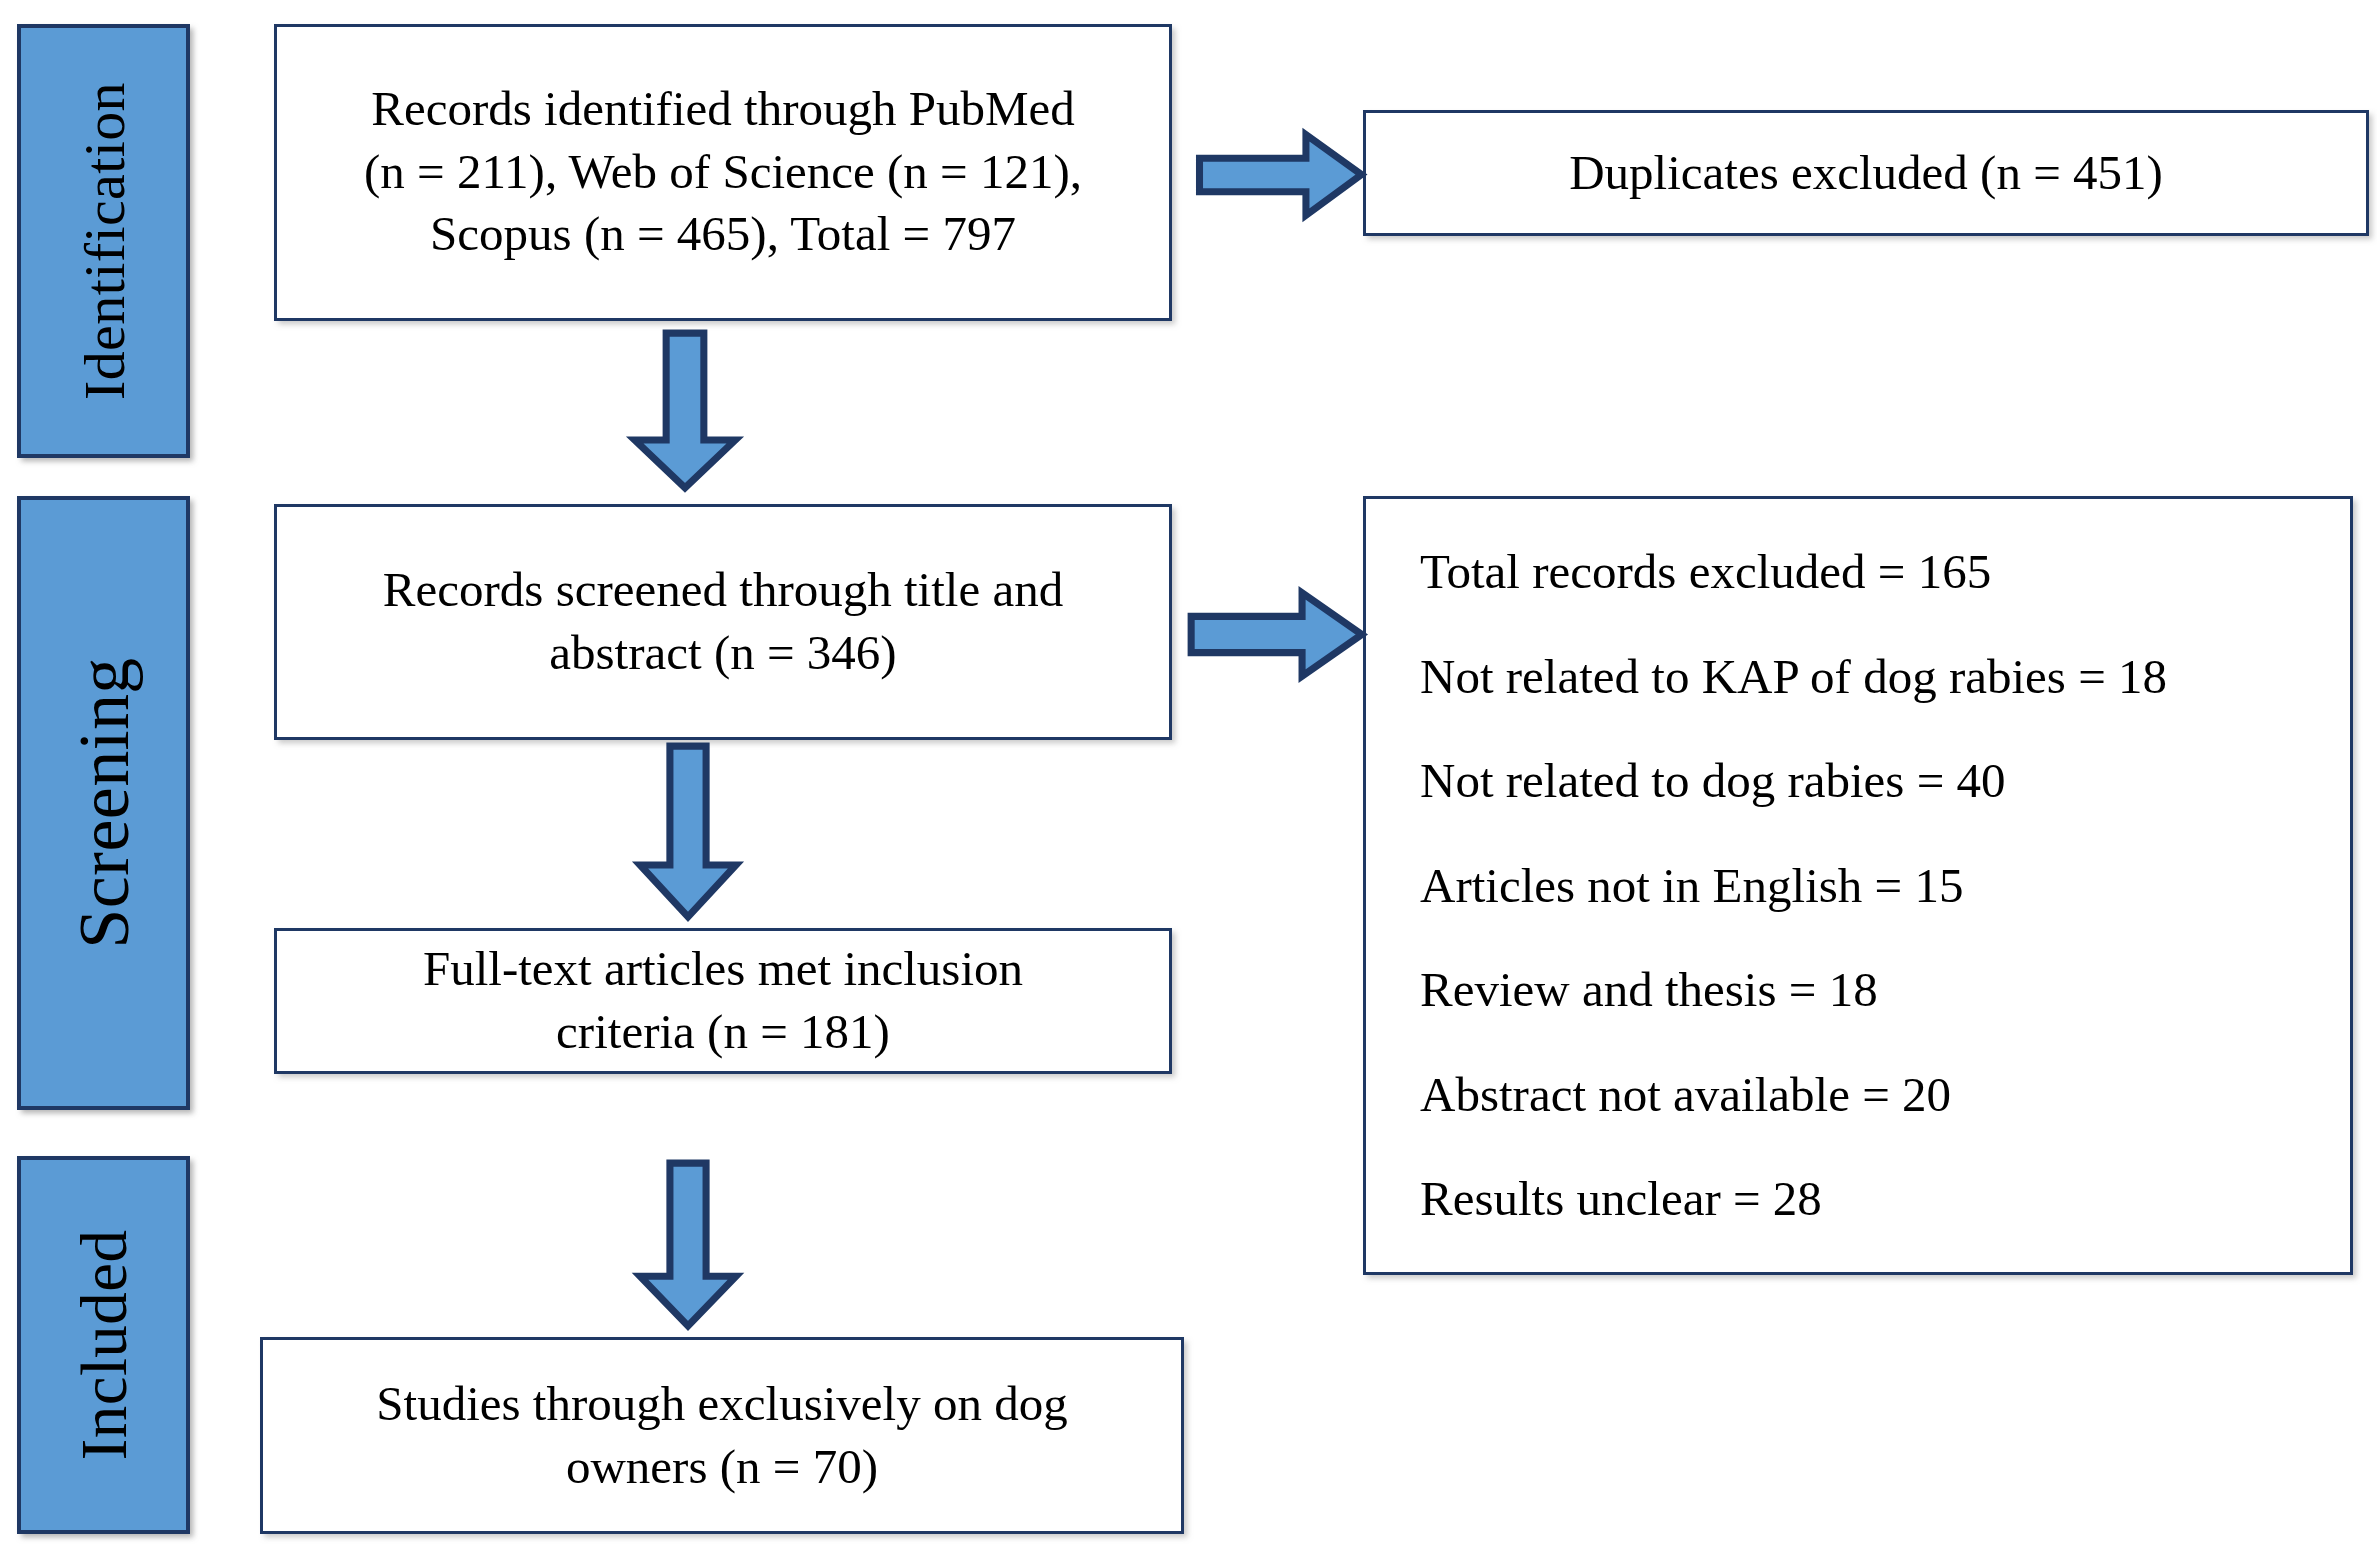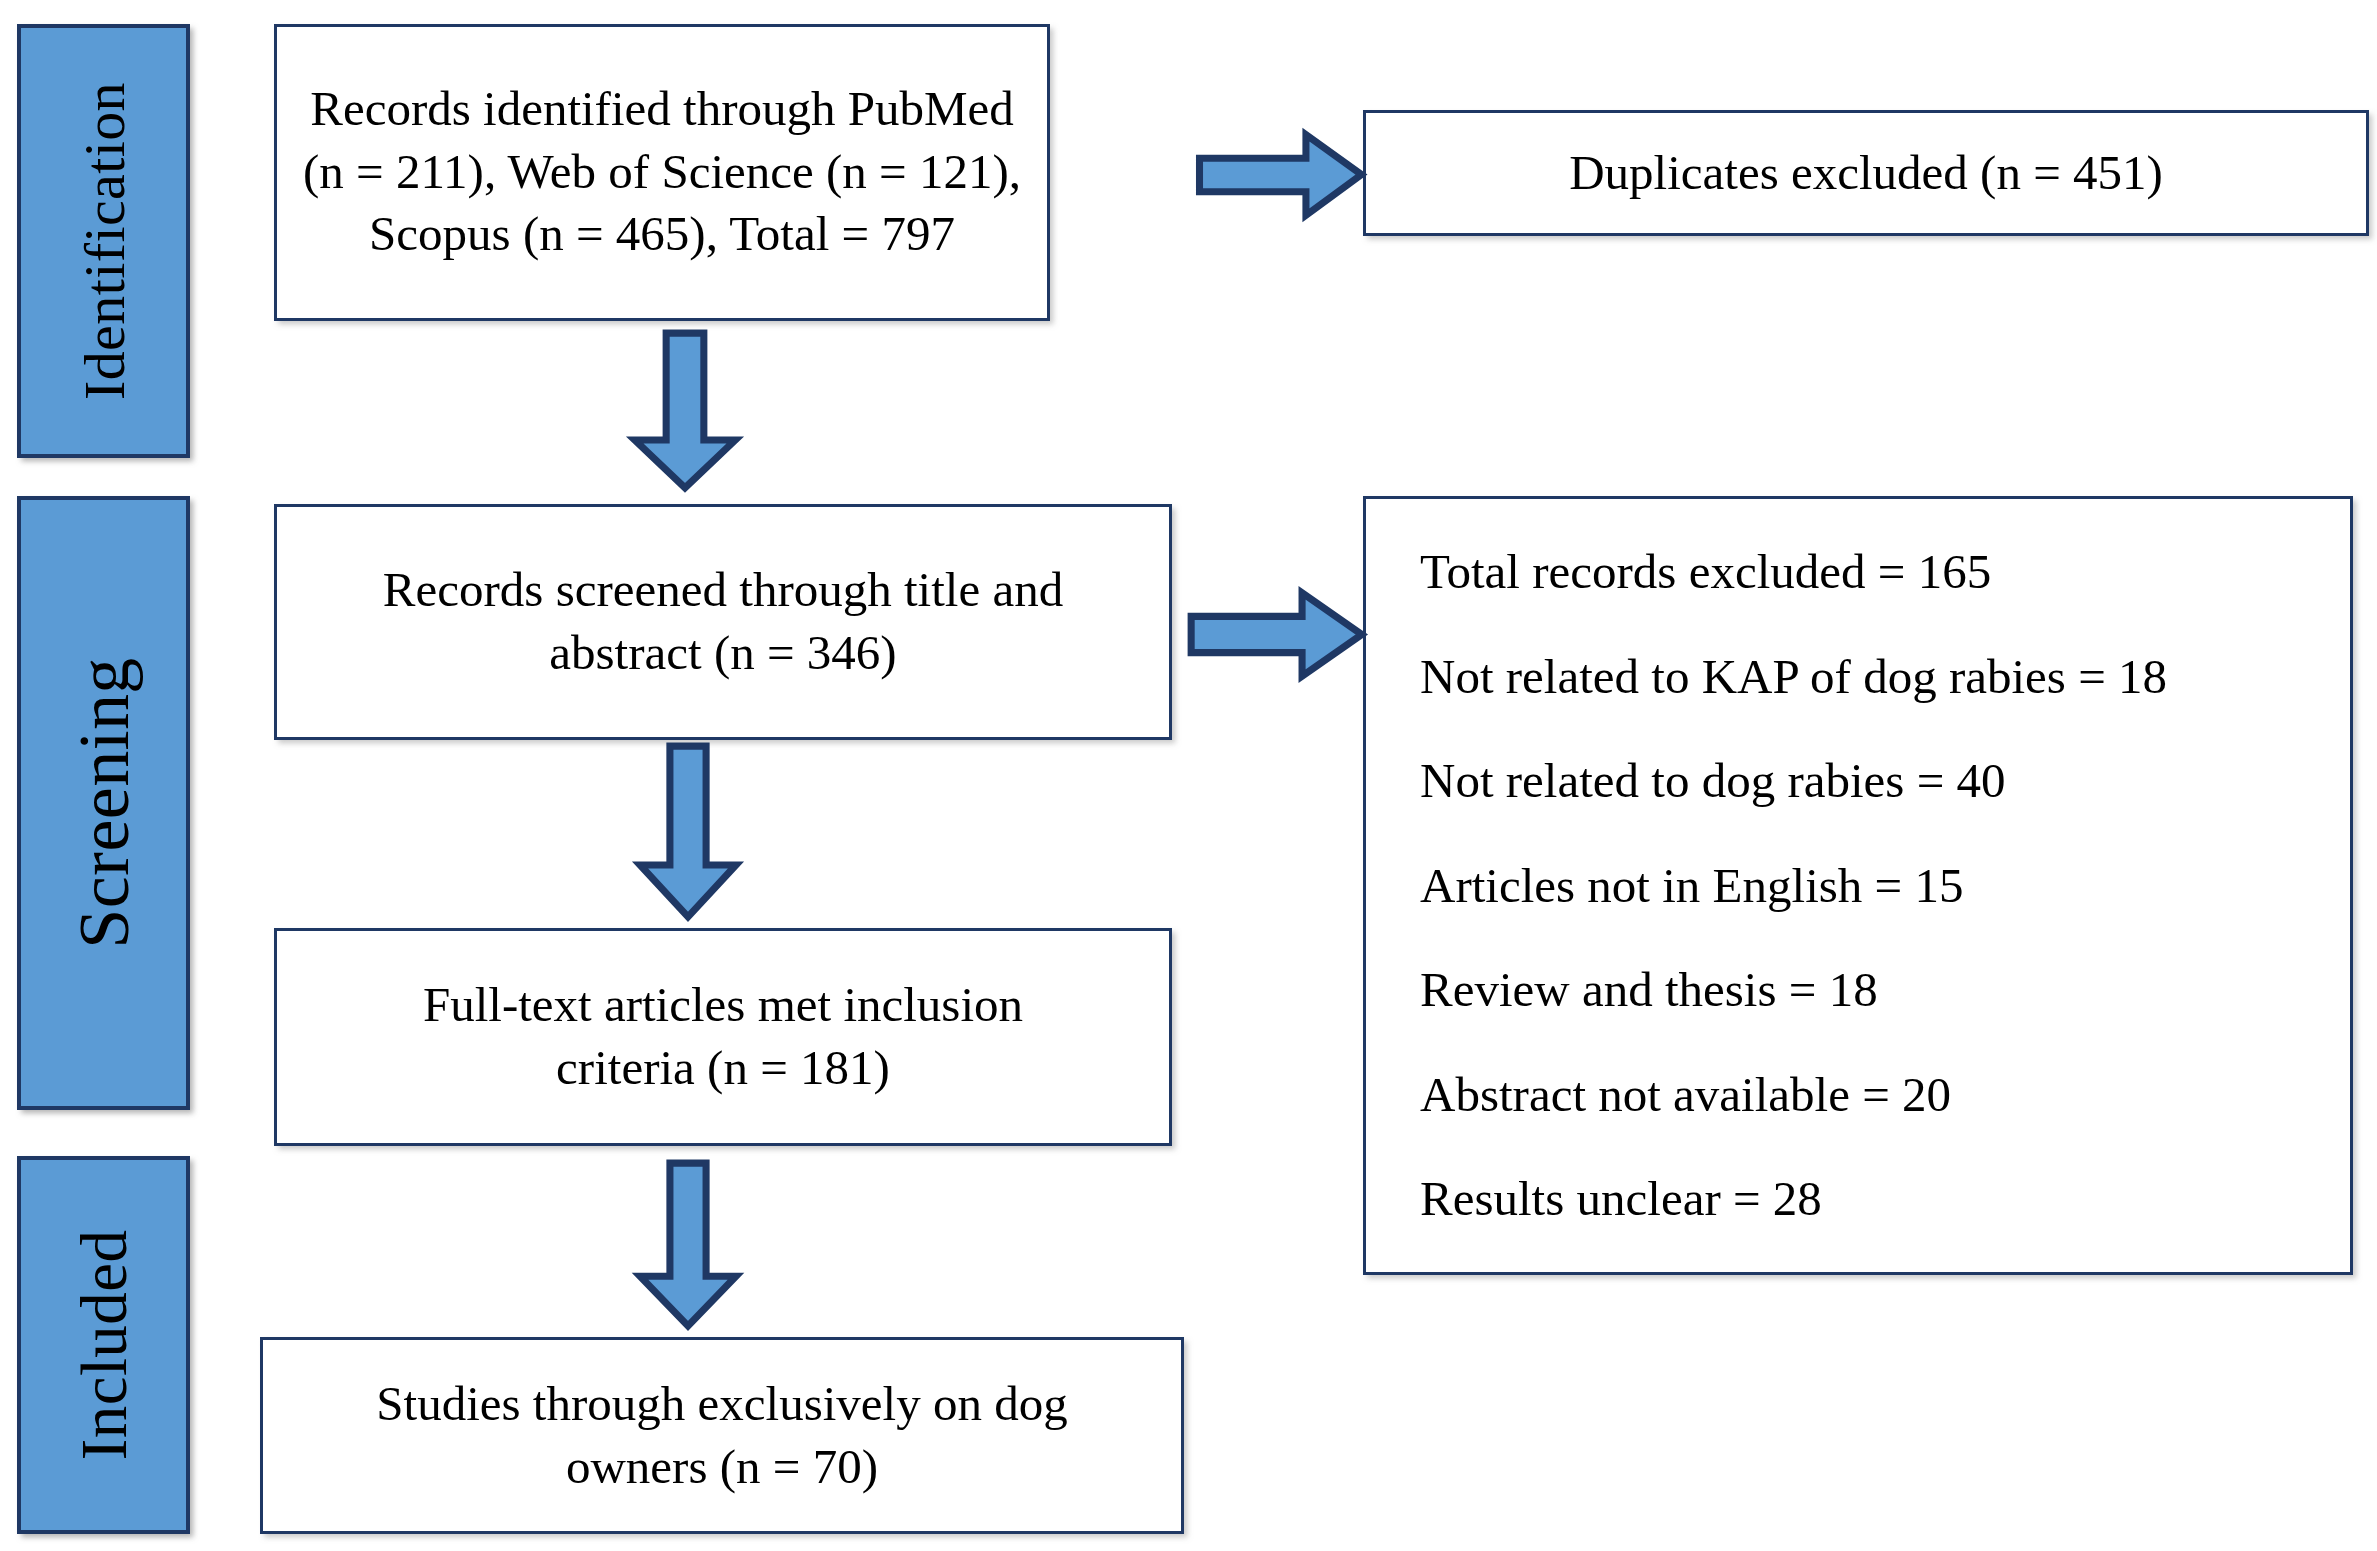"Records identified through PubMed" #box-identified { width: 776px -> 898px }
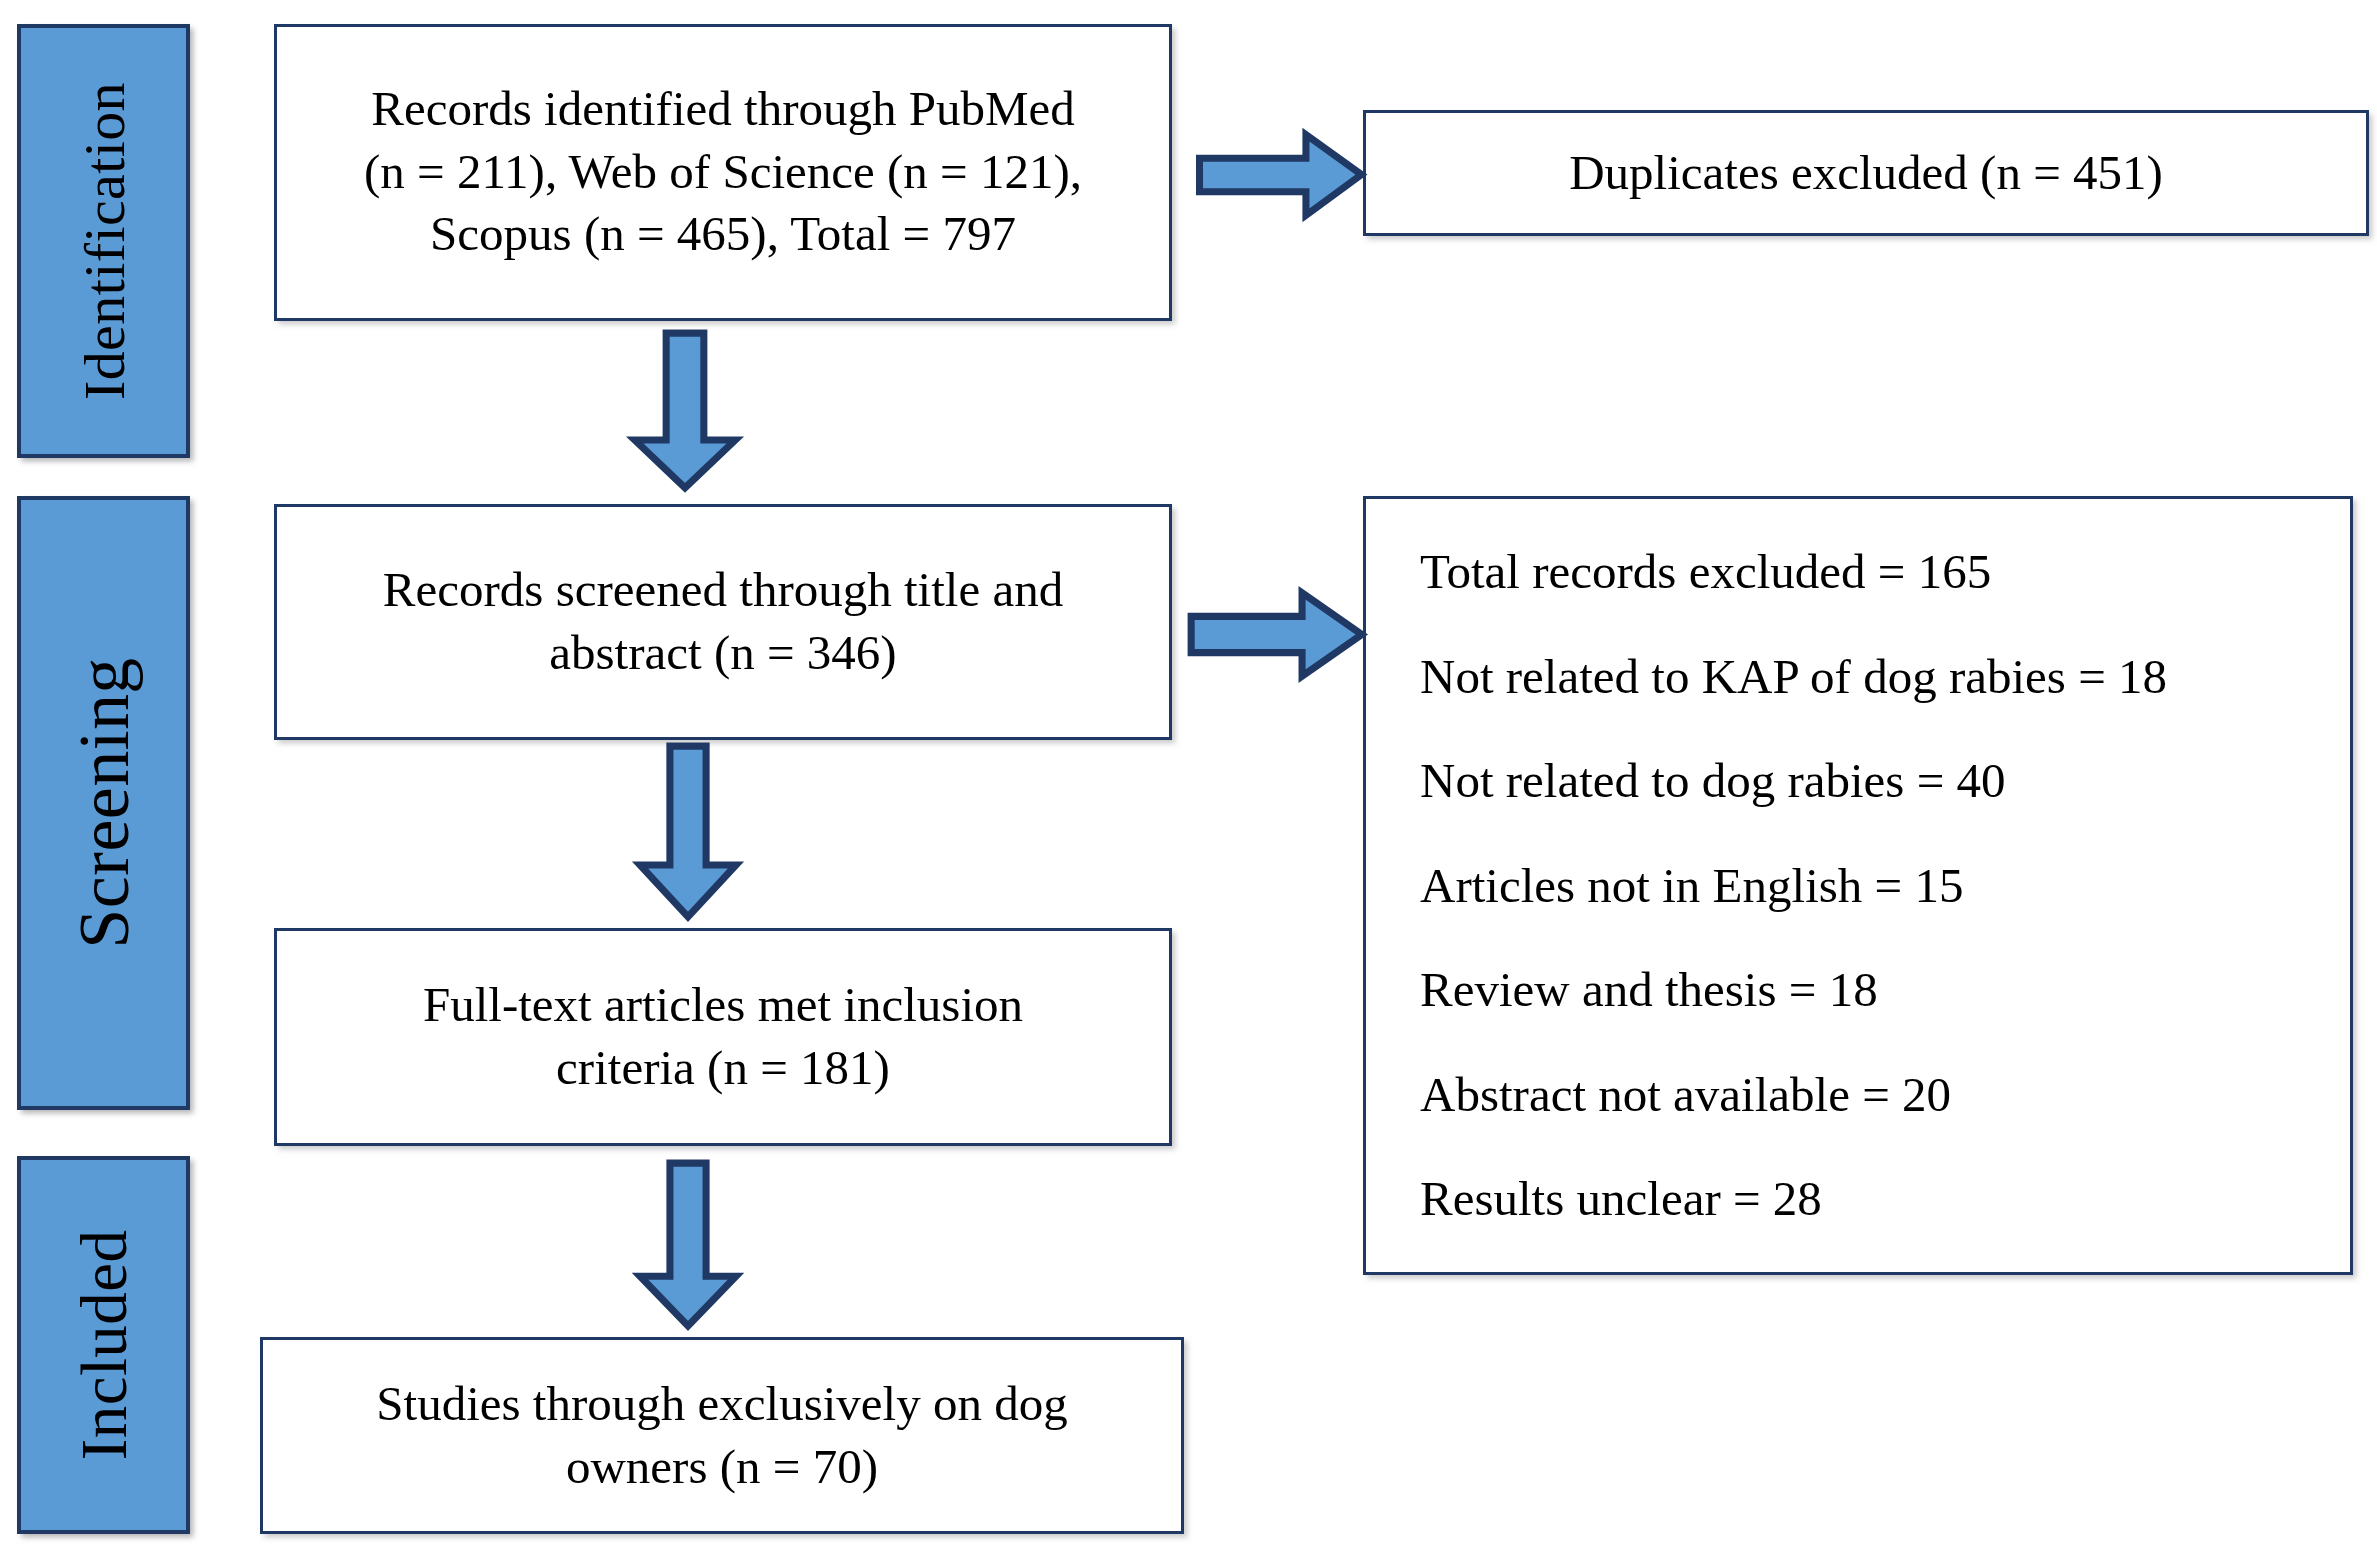"Full-text articles met inclusion" #box-fulltext { height: 218px -> 146px }
